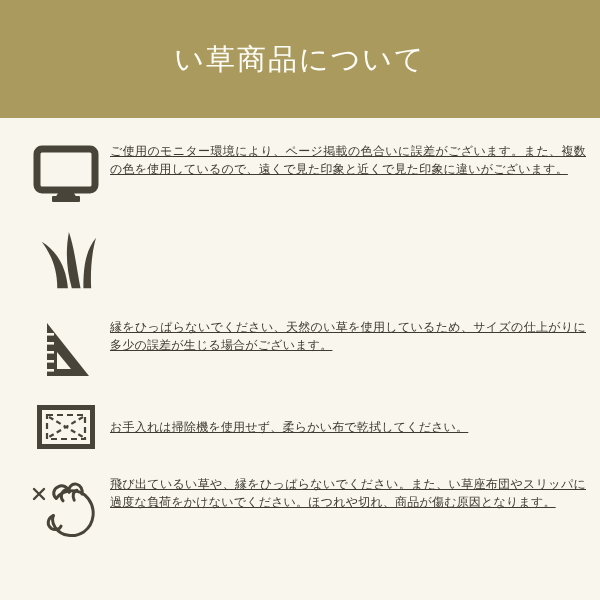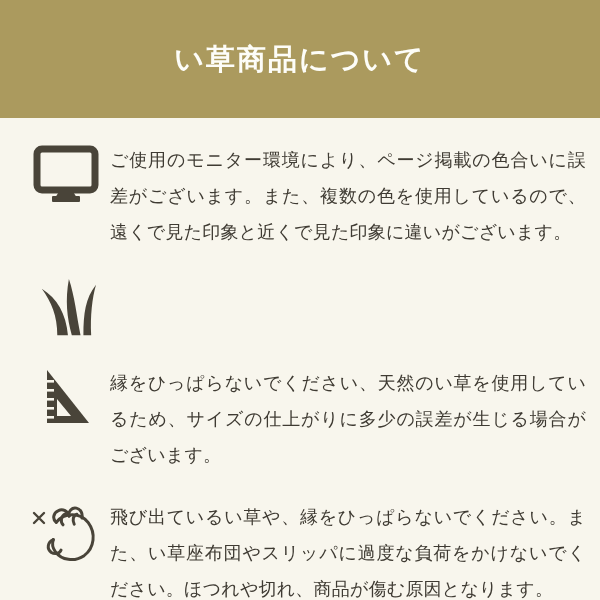"い草商品について" .header .title-line { font-weight: bold -> normal }
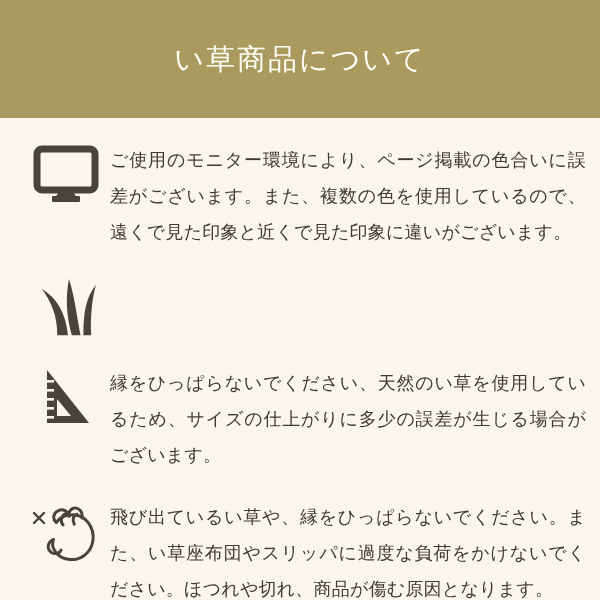"ご使用のモニター環境により、ページ掲載の色合いに誤差がございます。また、複数の色" .note-text { font-size: 18px -> 12px; line-height: 36px -> 18px; text-decoration: none -> underline }
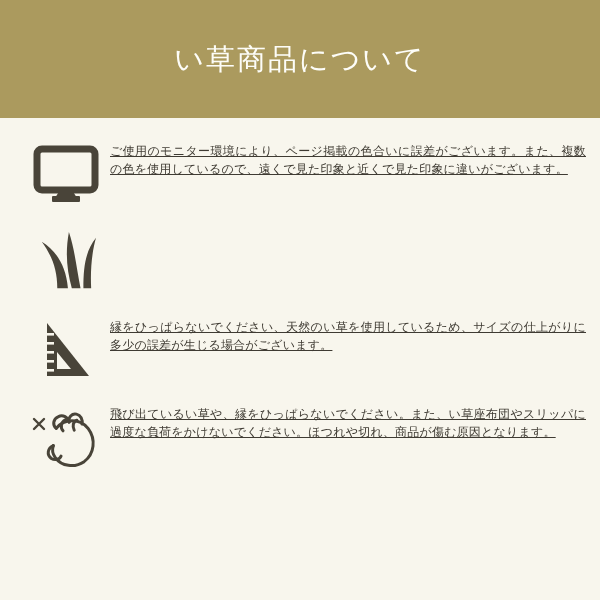"お手入れは掃除機を使用せず、柔らかい布で乾拭してください。" div.note { html: none -> <div> <div> <svg> <rect></rect> <rect></rect> <line></line> <line></line> </svg> </div> <p>お手入れは掃除機を使用せず、柔らかい布で乾拭してください。</p> </div> }
